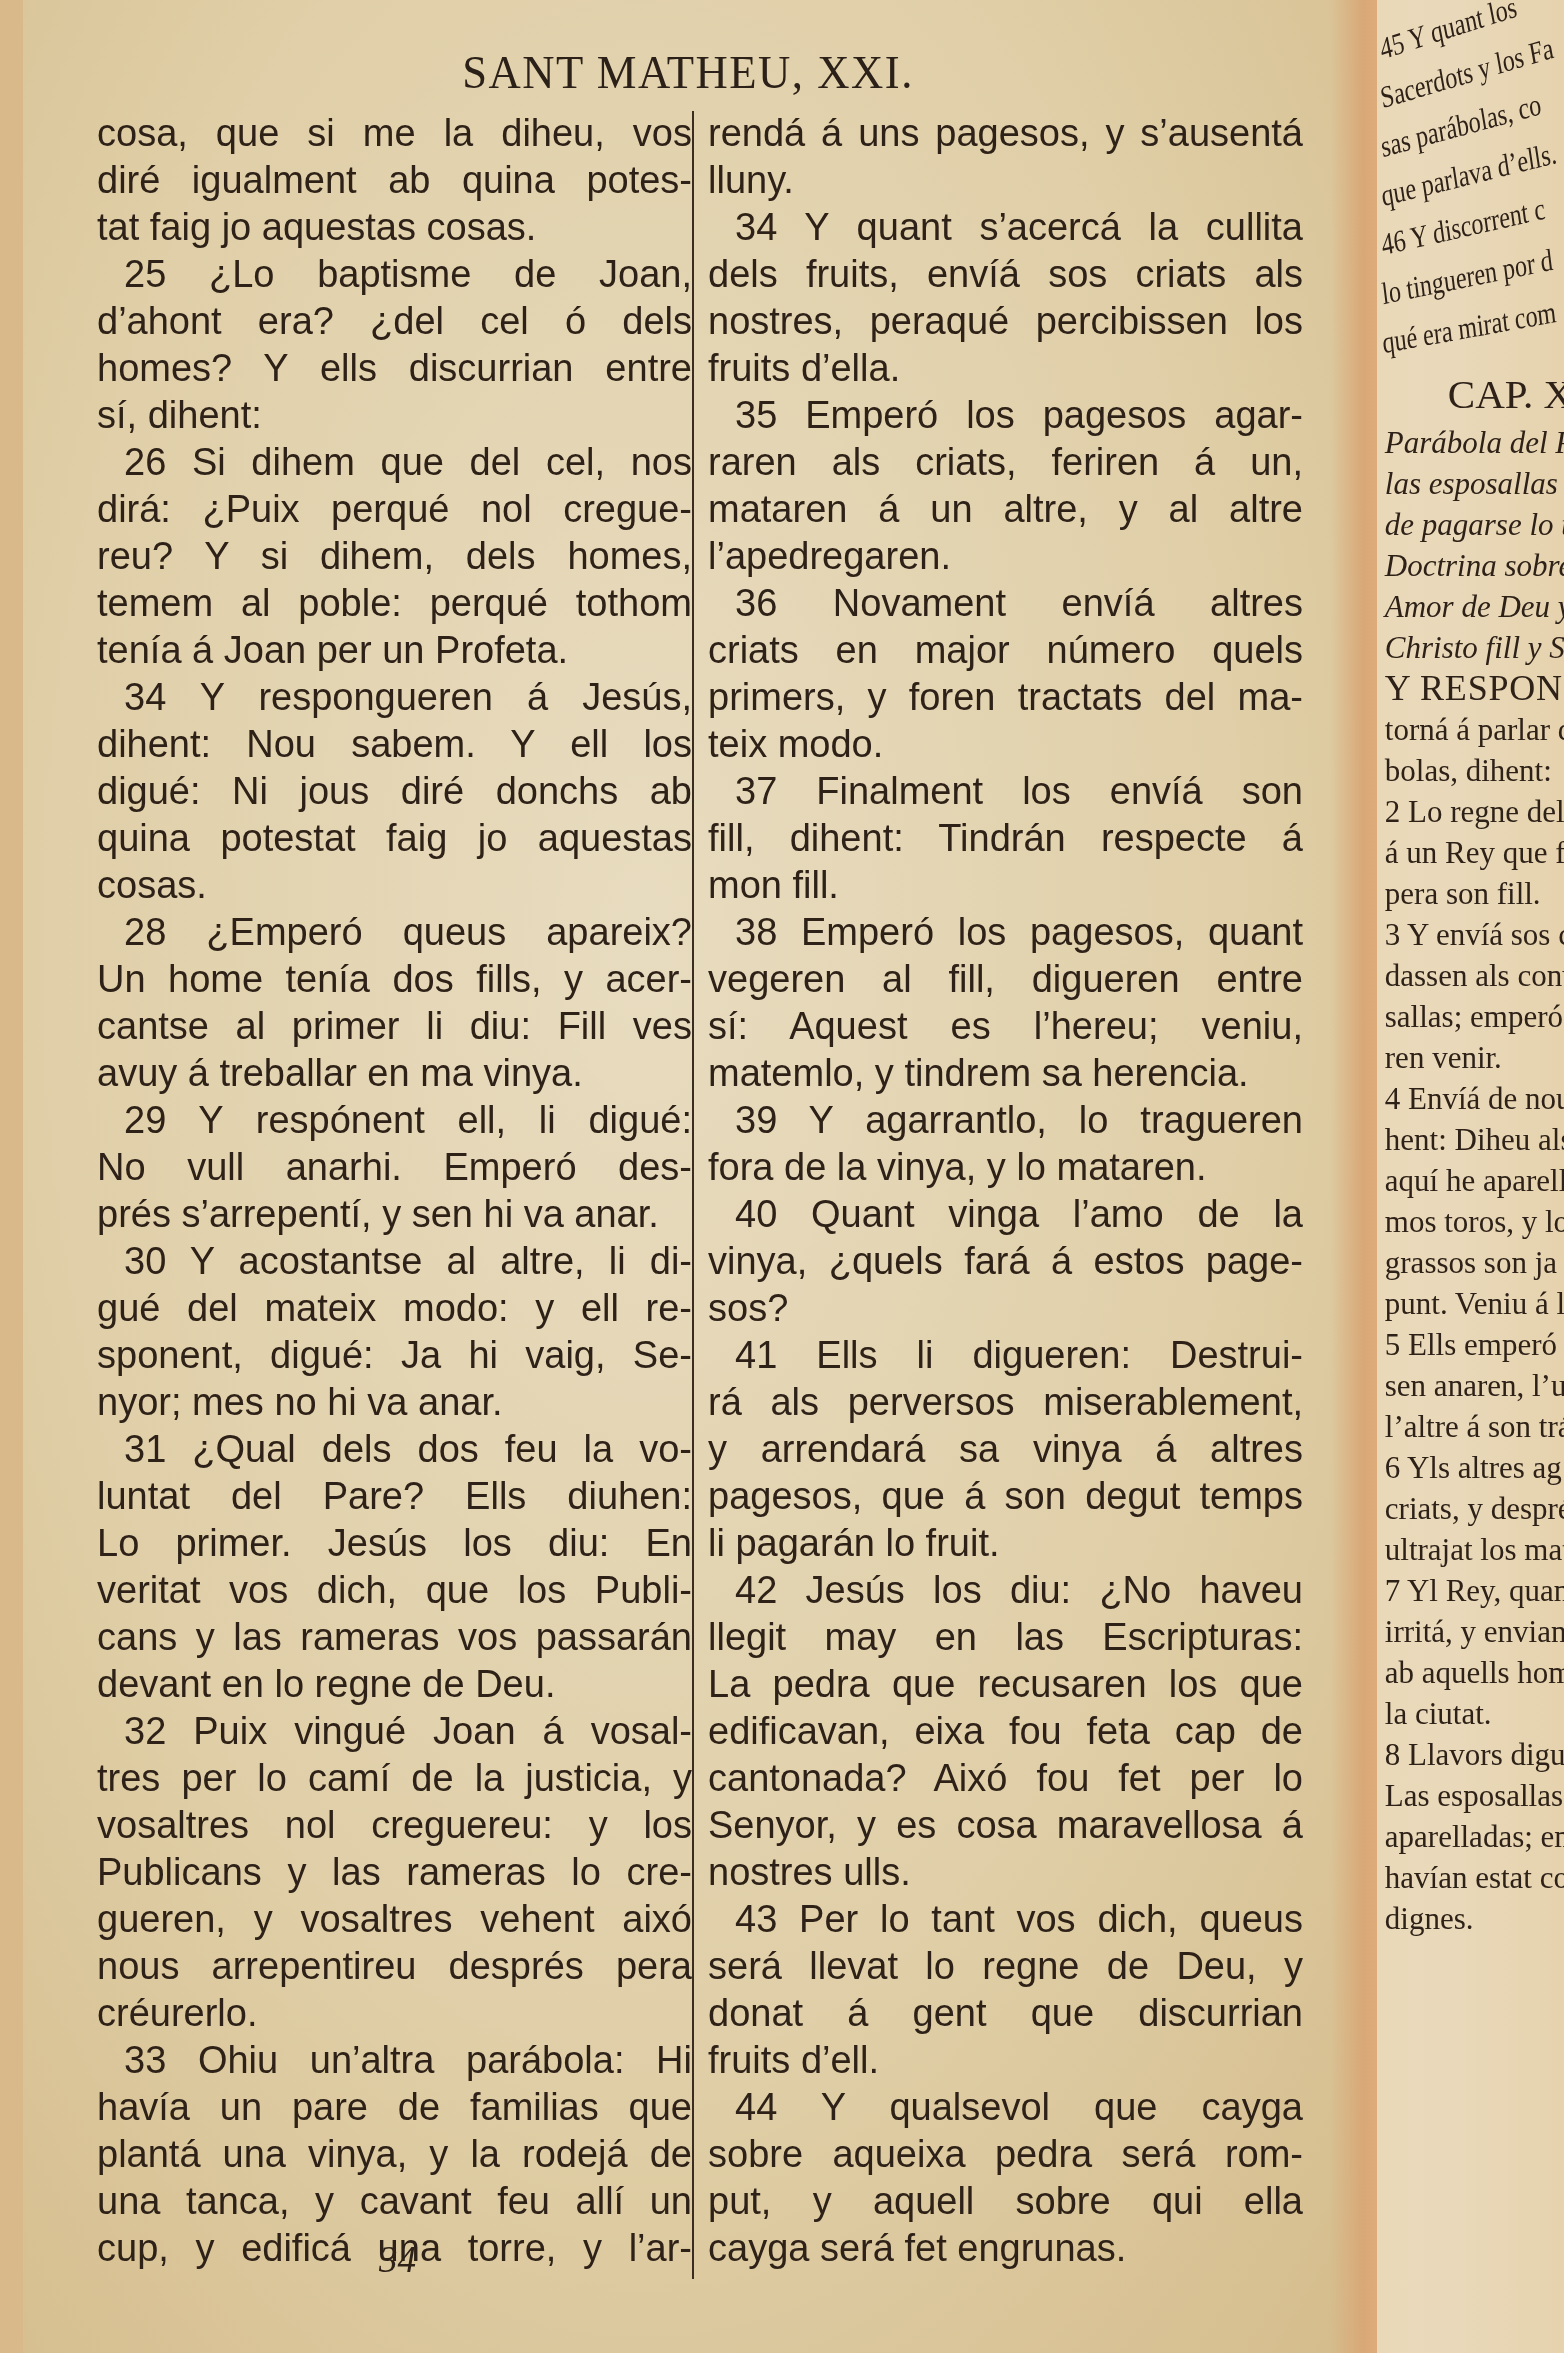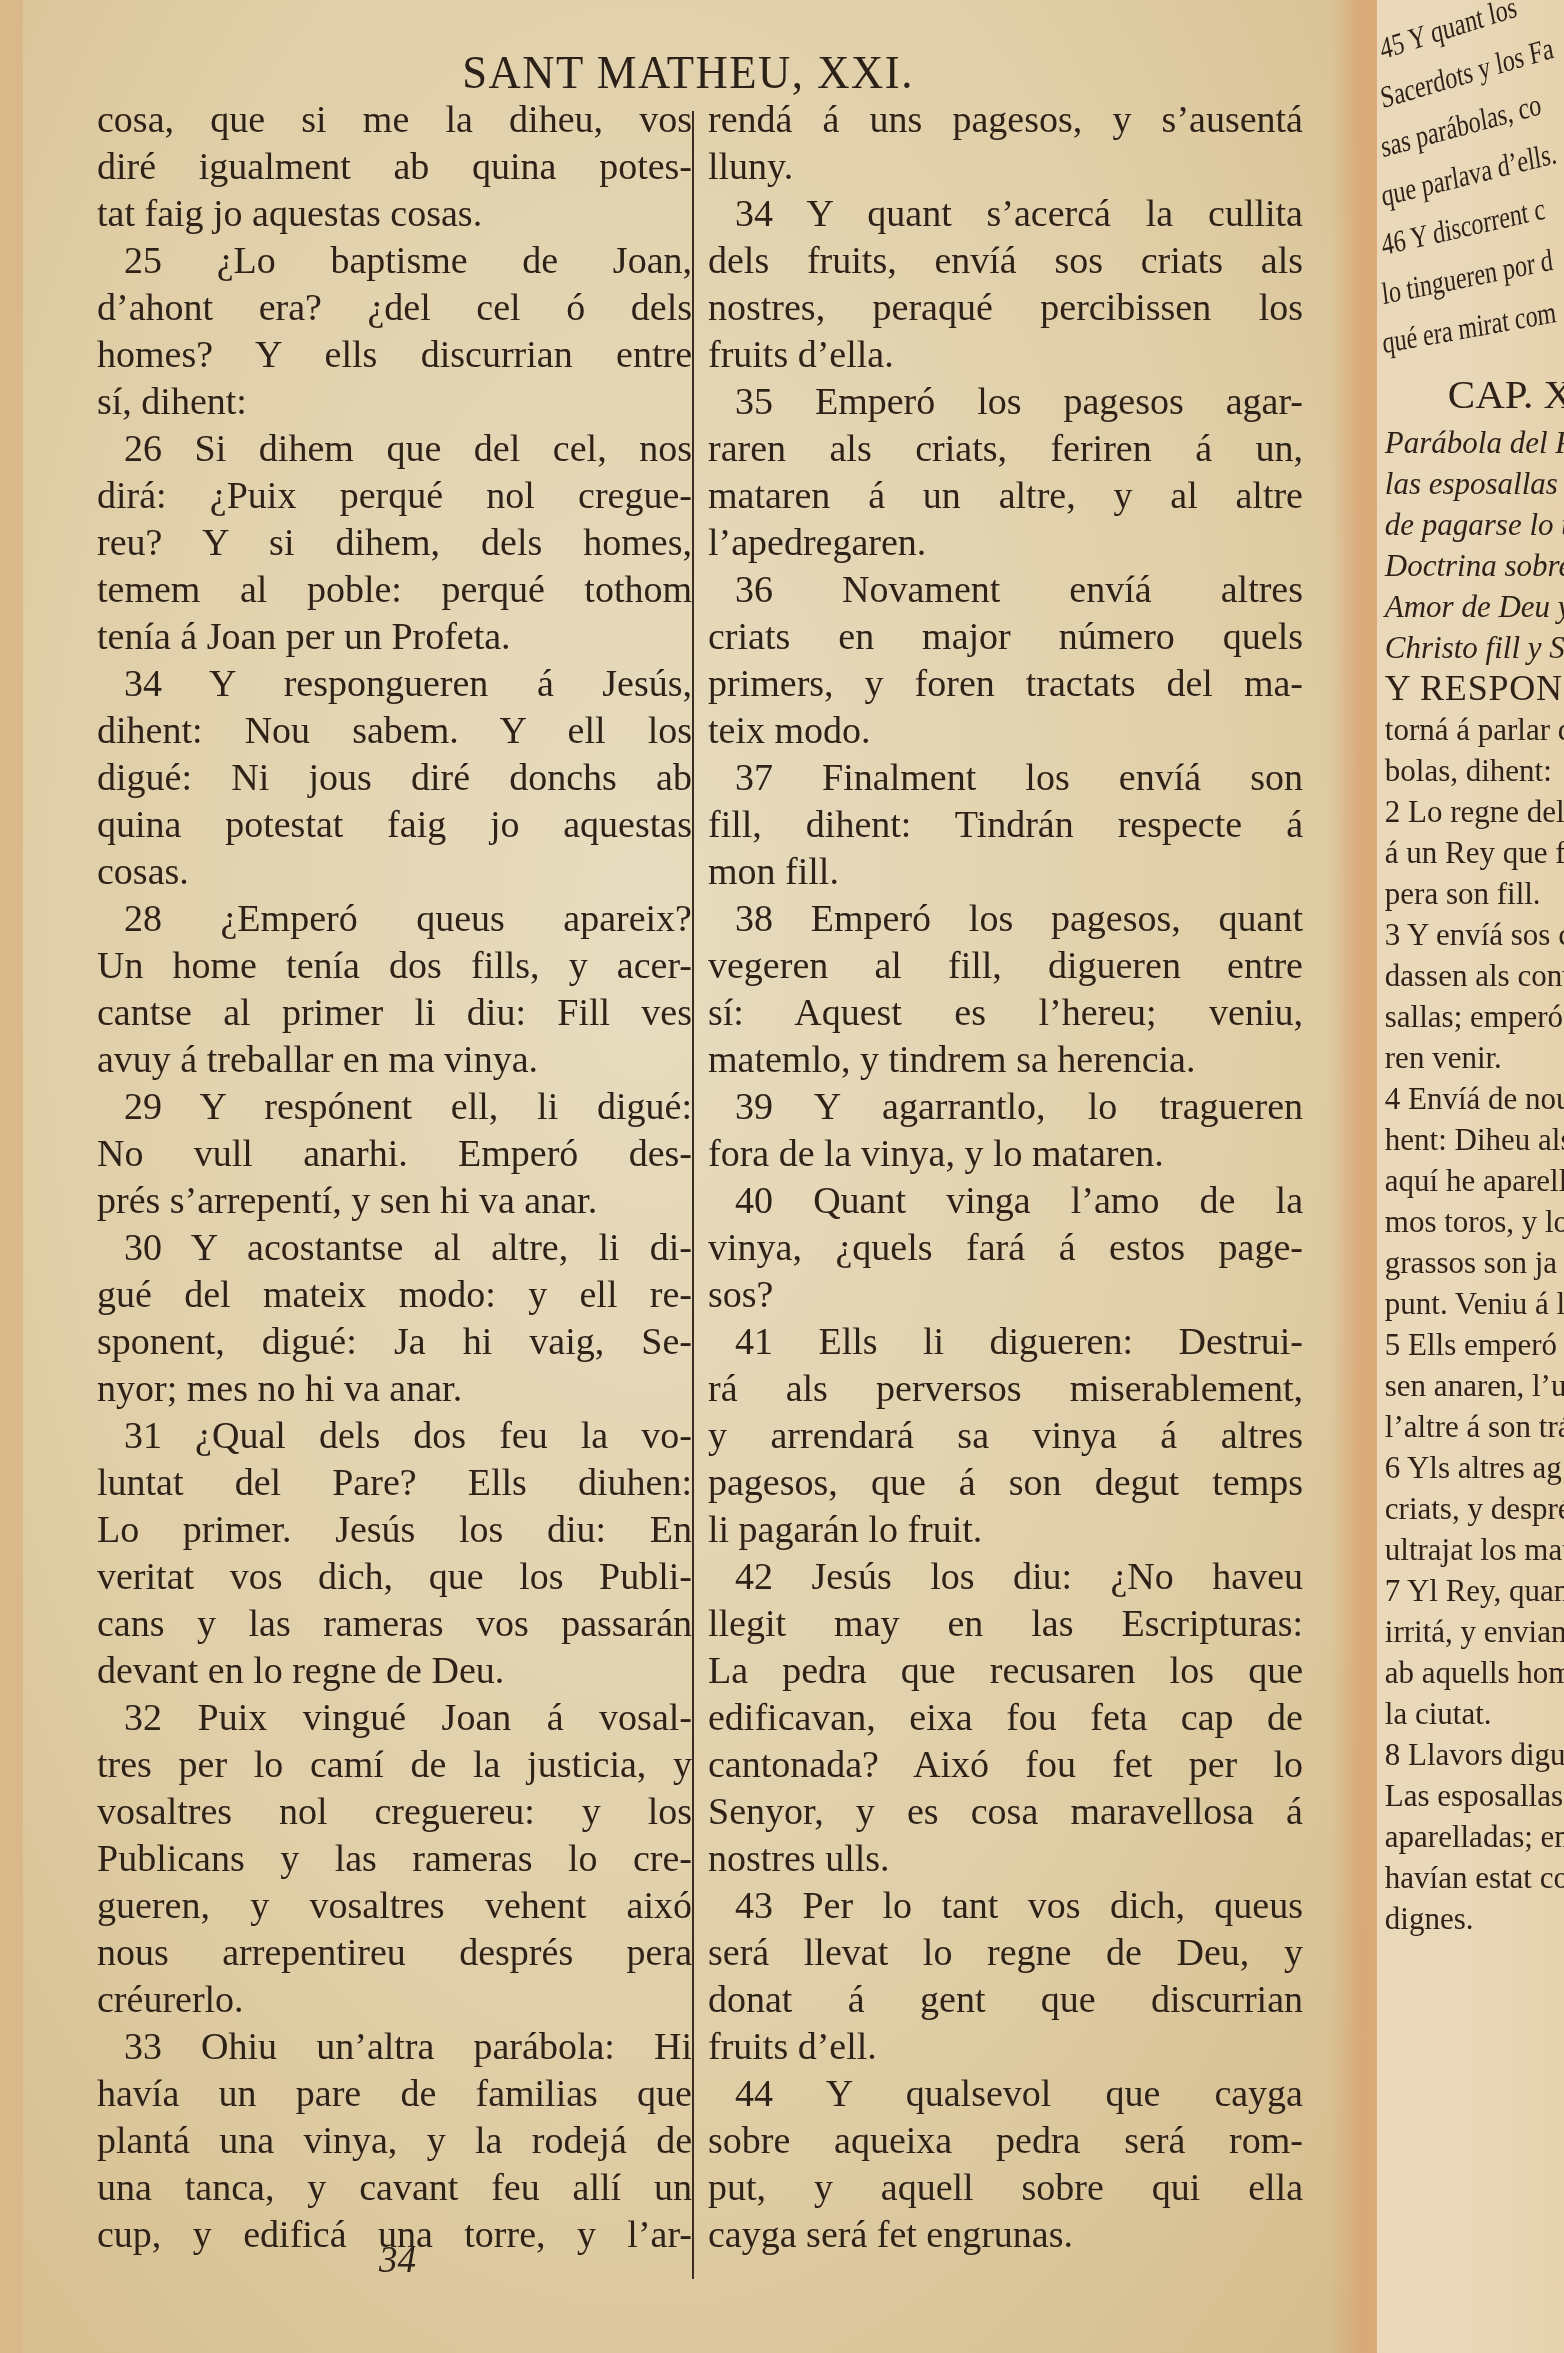"cosa, que si me la" .column { font-family: Liberation Serif, serif -> Liberation Sans, sans-serif; top: 96px -> 110px }
